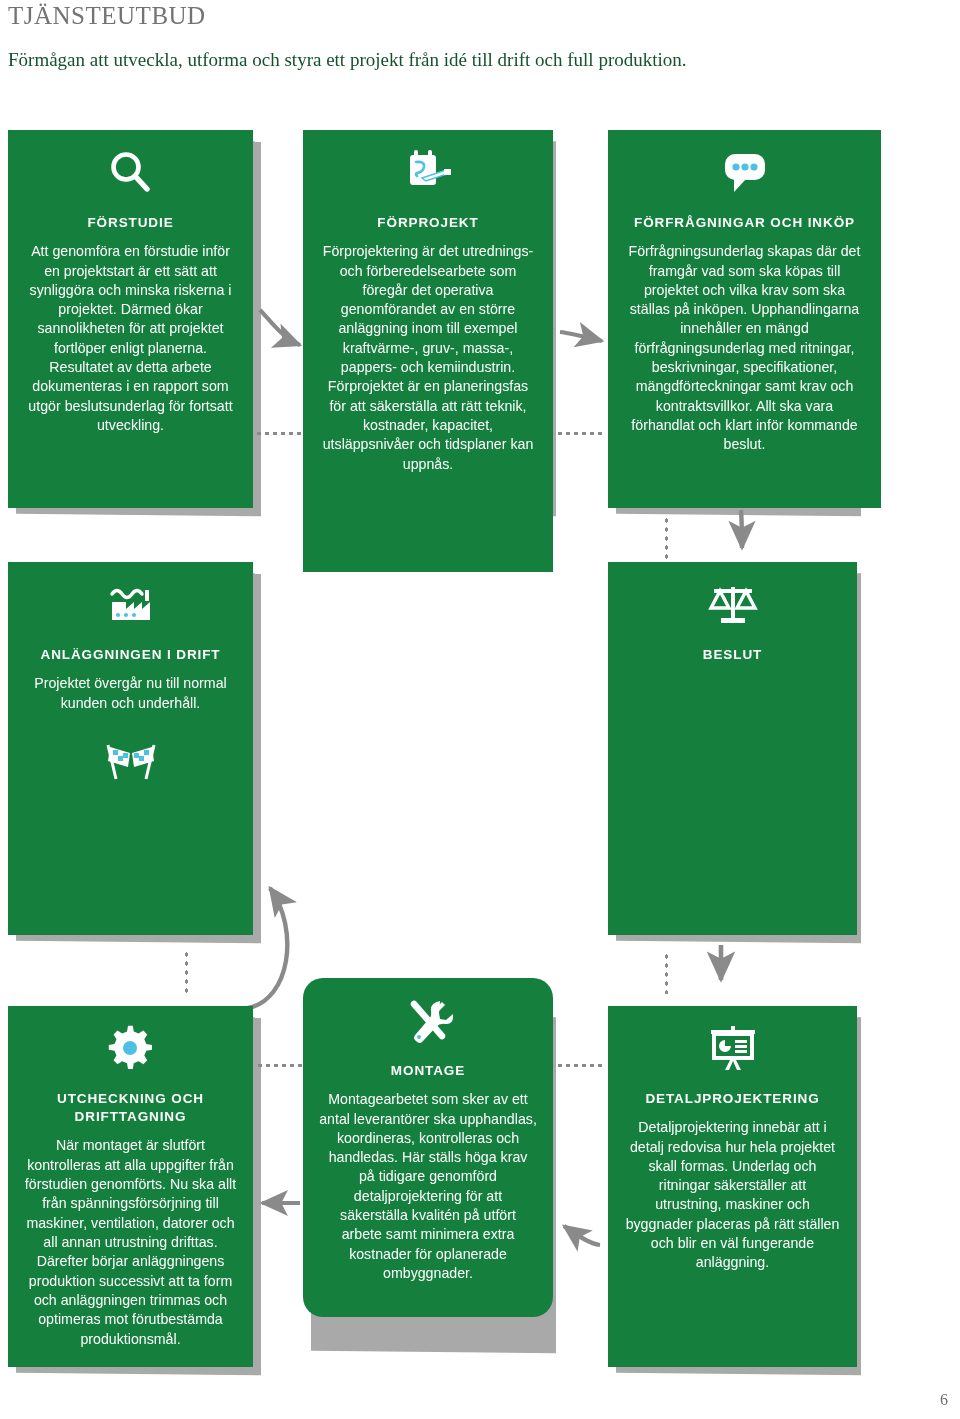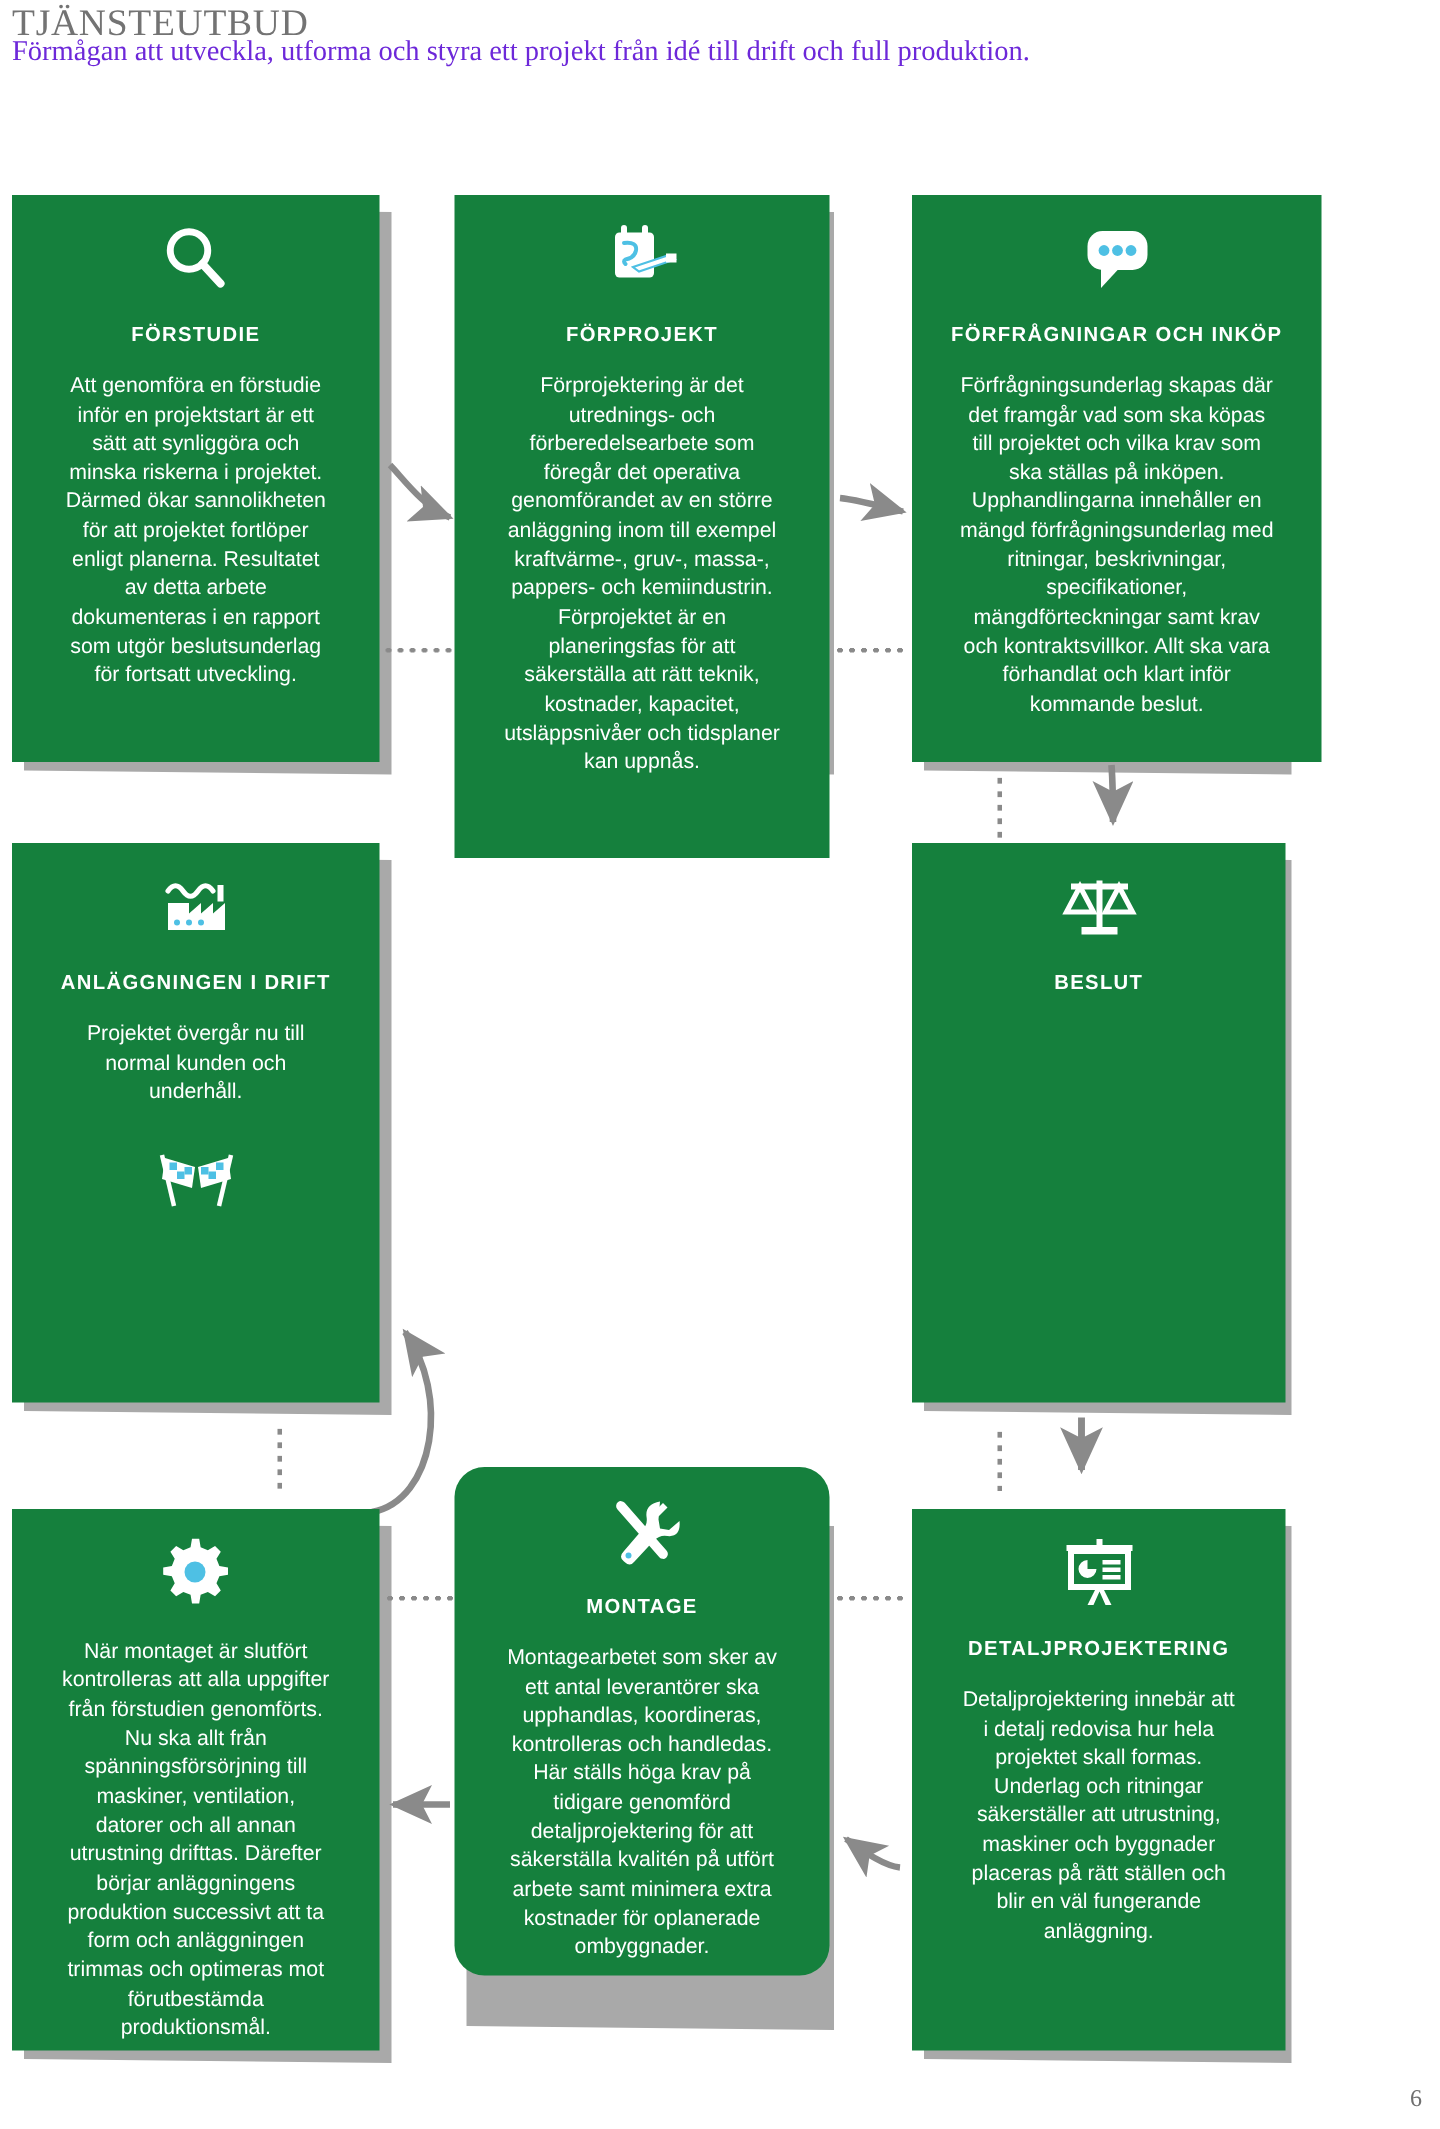"Förmågan att utveckla, utforma och" .page-subtitle { color: #6d28d9 -> #14532d; top: 24px -> 49px }
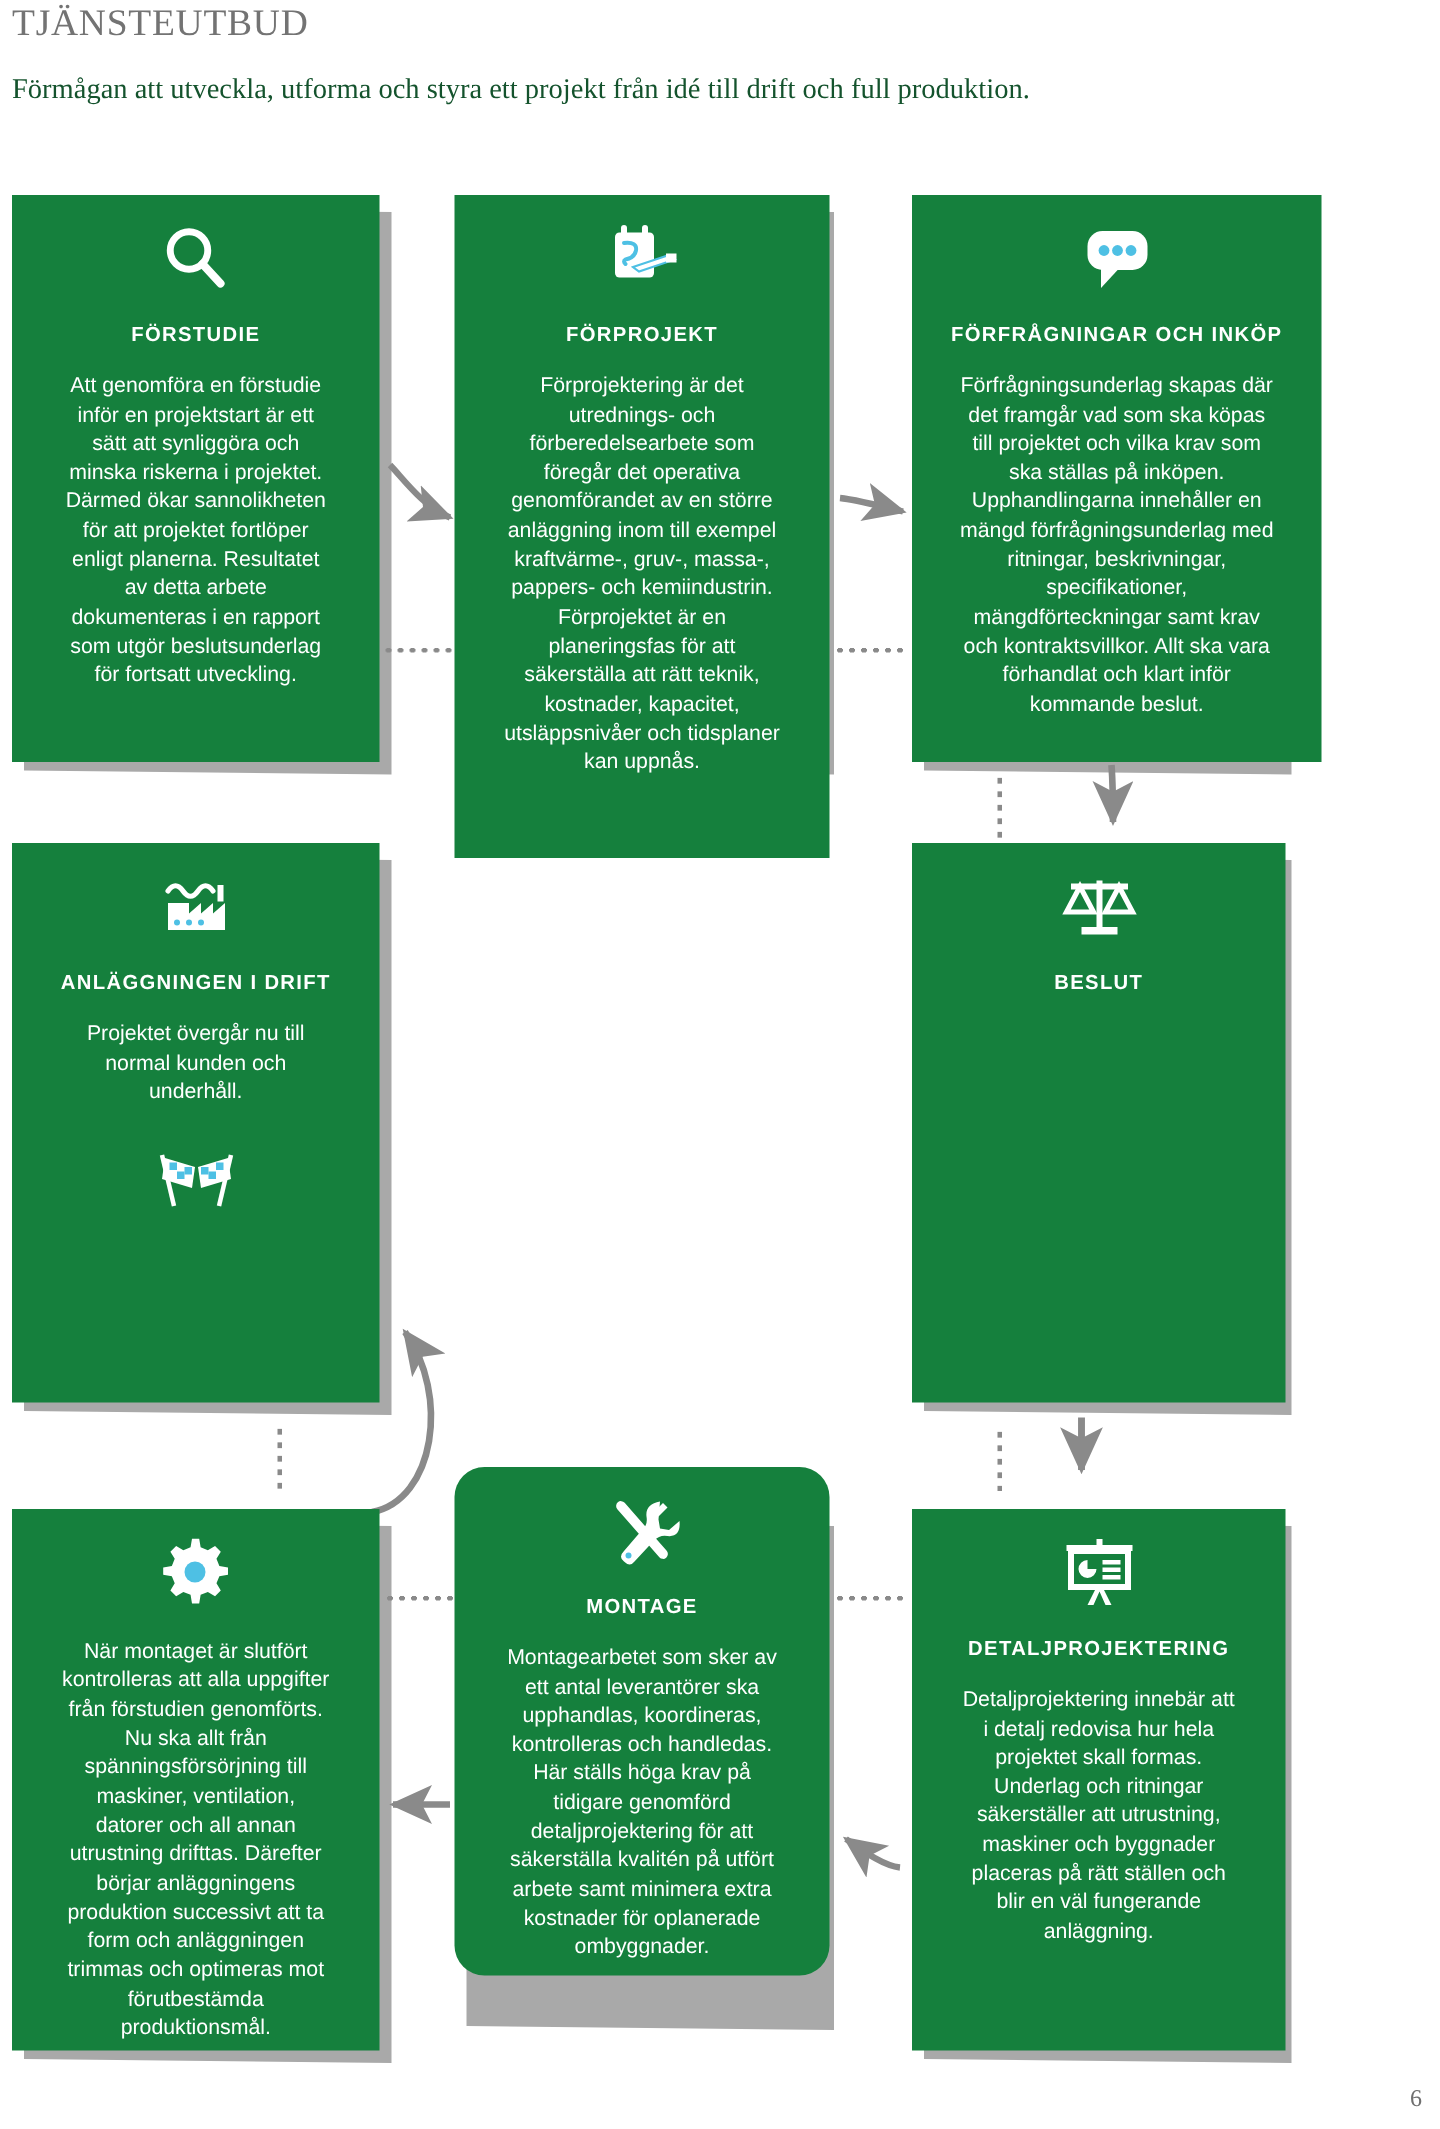"Att genomföra en förstudie inför" .card-body { margin: 16px -> 0 }
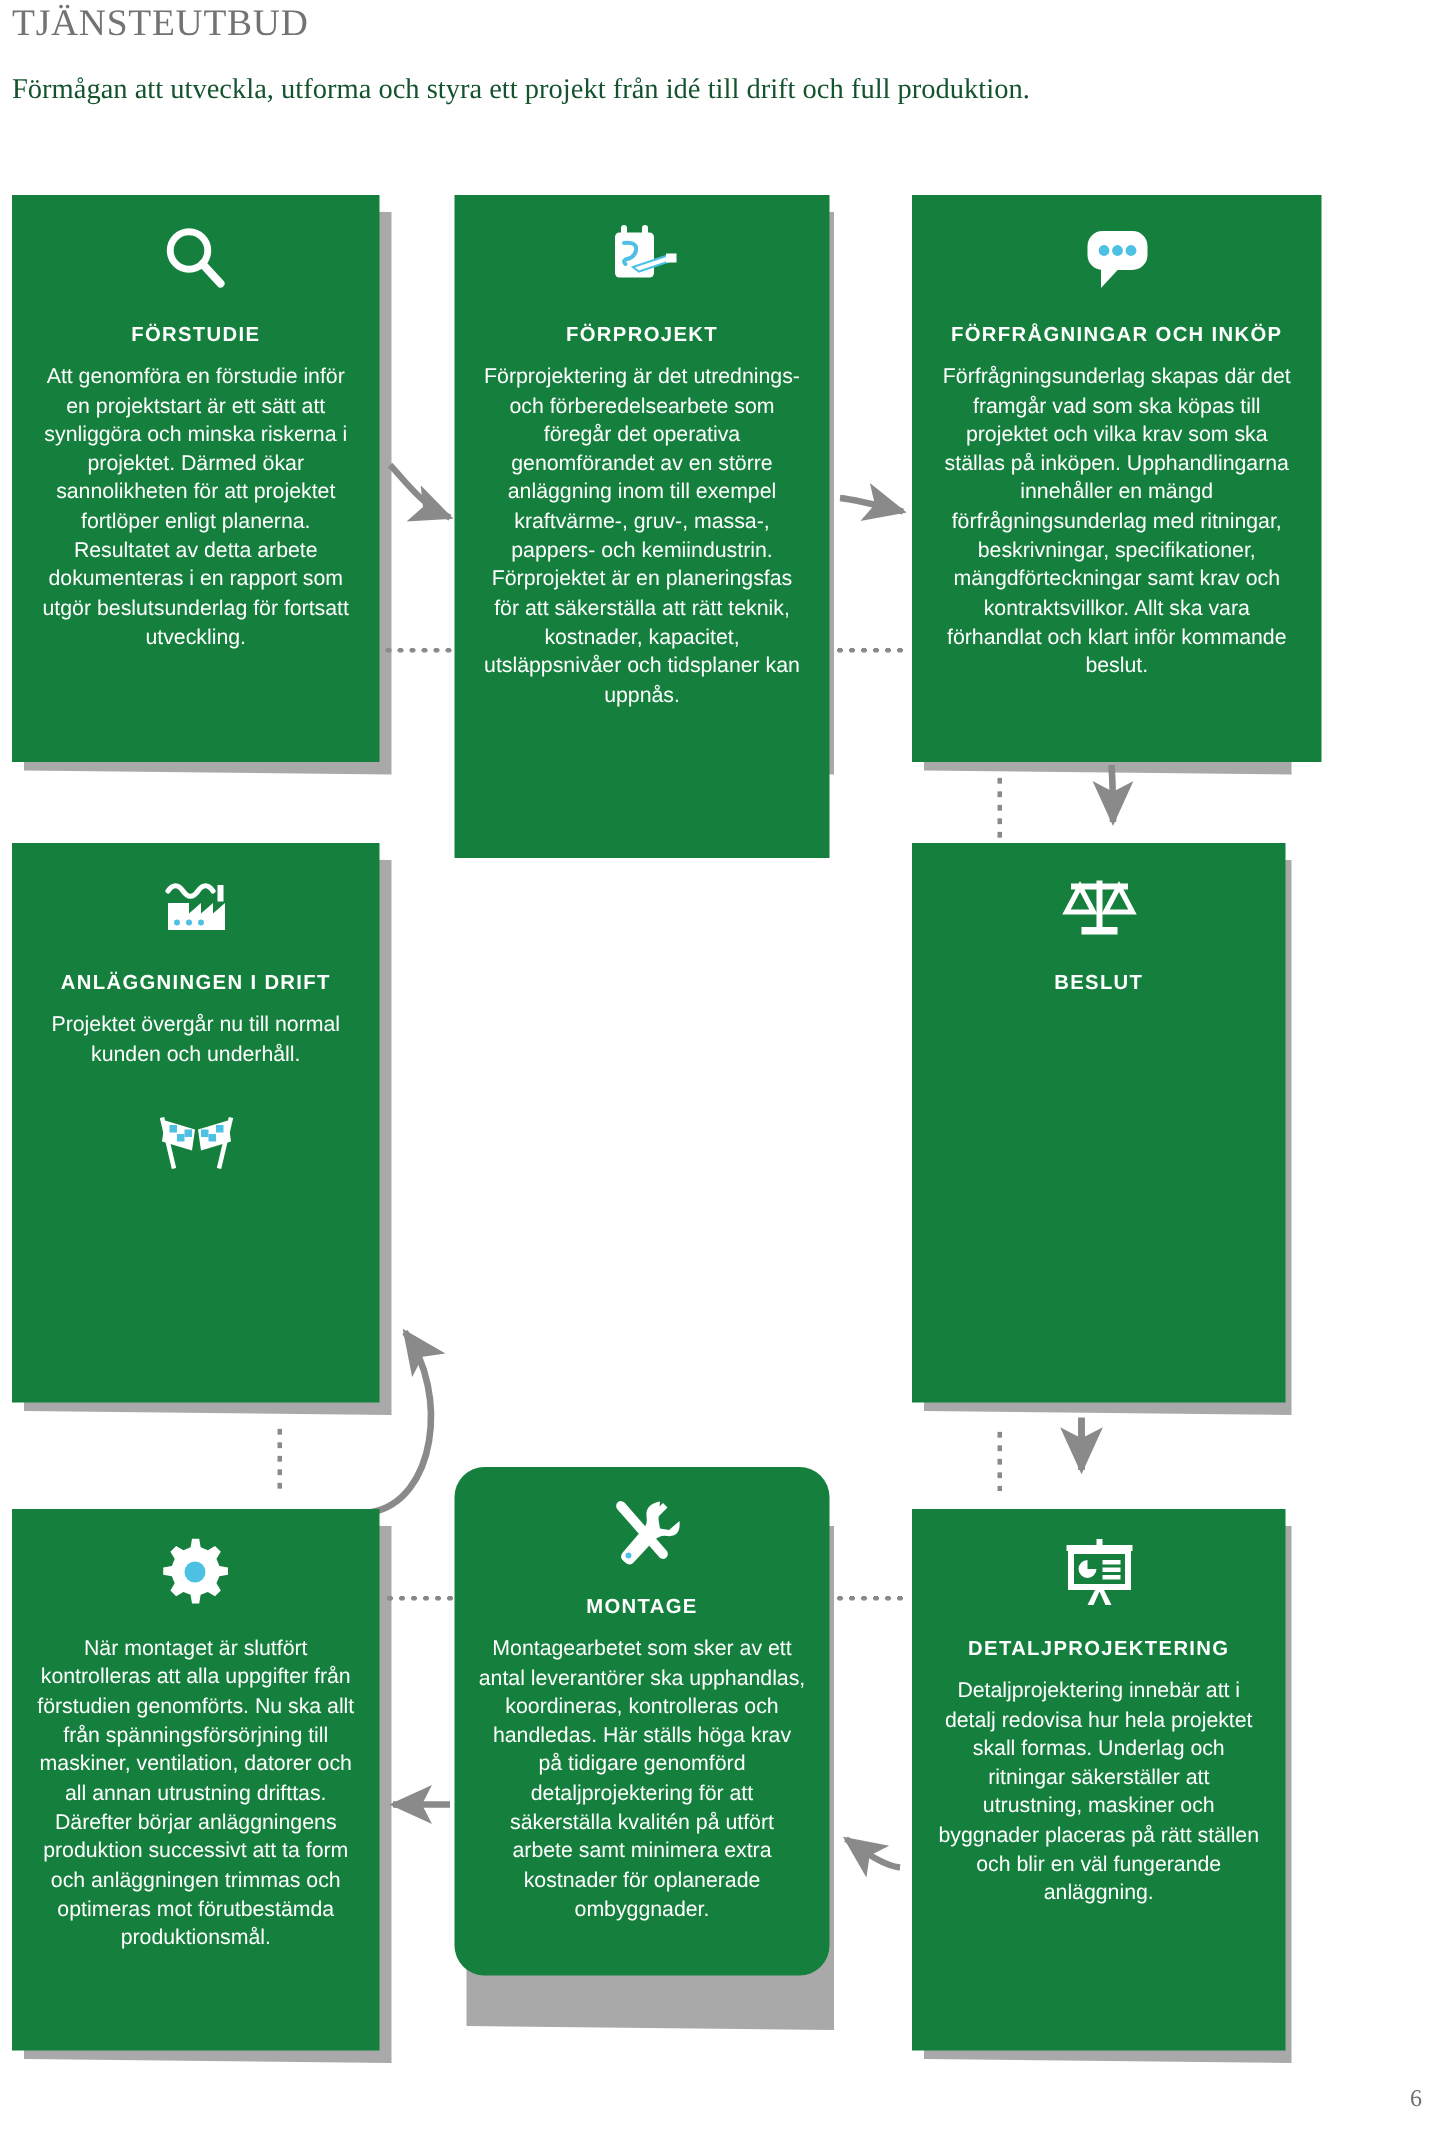"UTCHECKNING OCH DRIFTTAGNING" div.card-title { html: none -> <div>UTCHECKNING OCH DRIFTTAGNING</div> }
